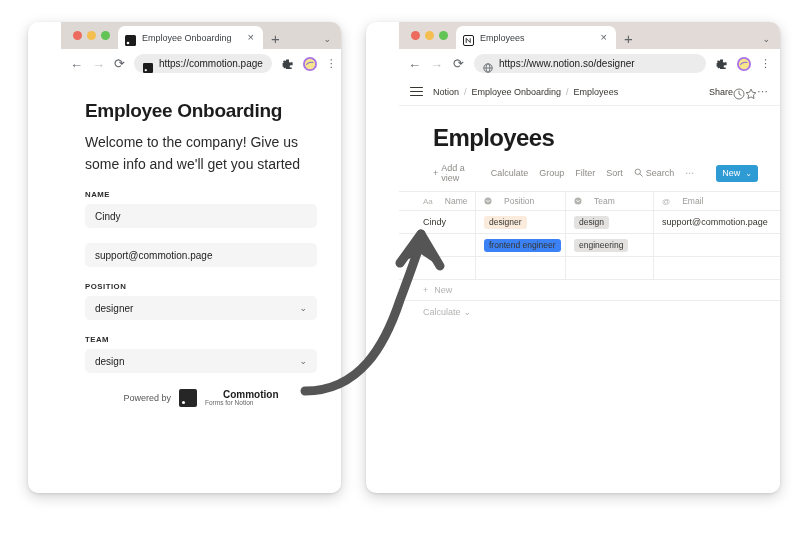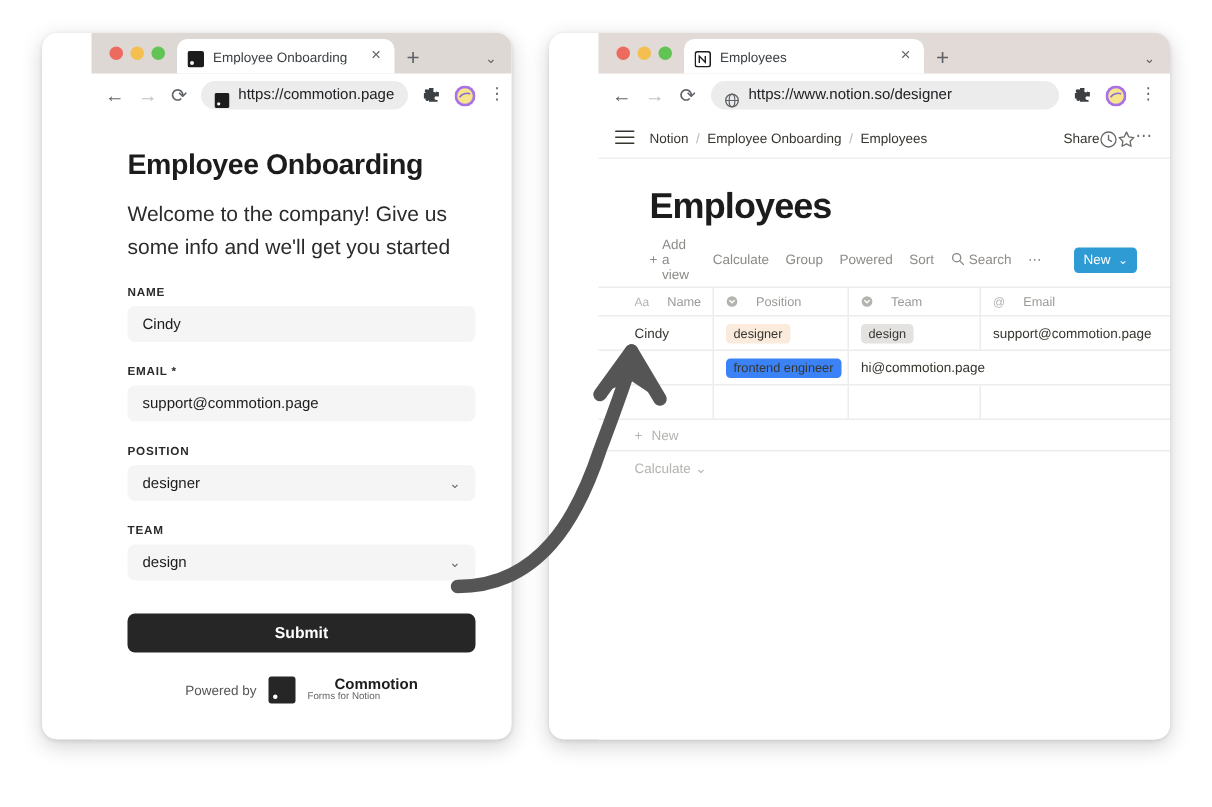"Powered" span.view-item { text: Powered -> Filter }
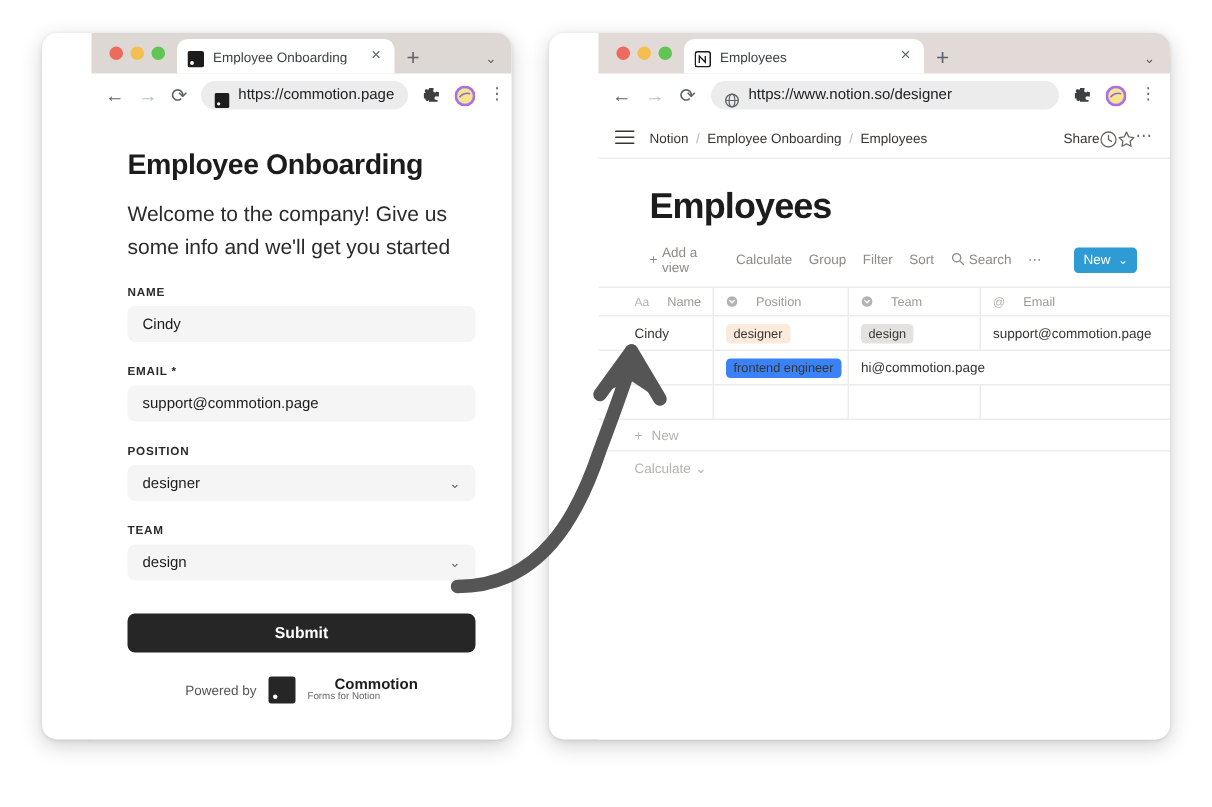"EMAIL *" div.field-label { html: <div>EMAIL *</div> -> none }
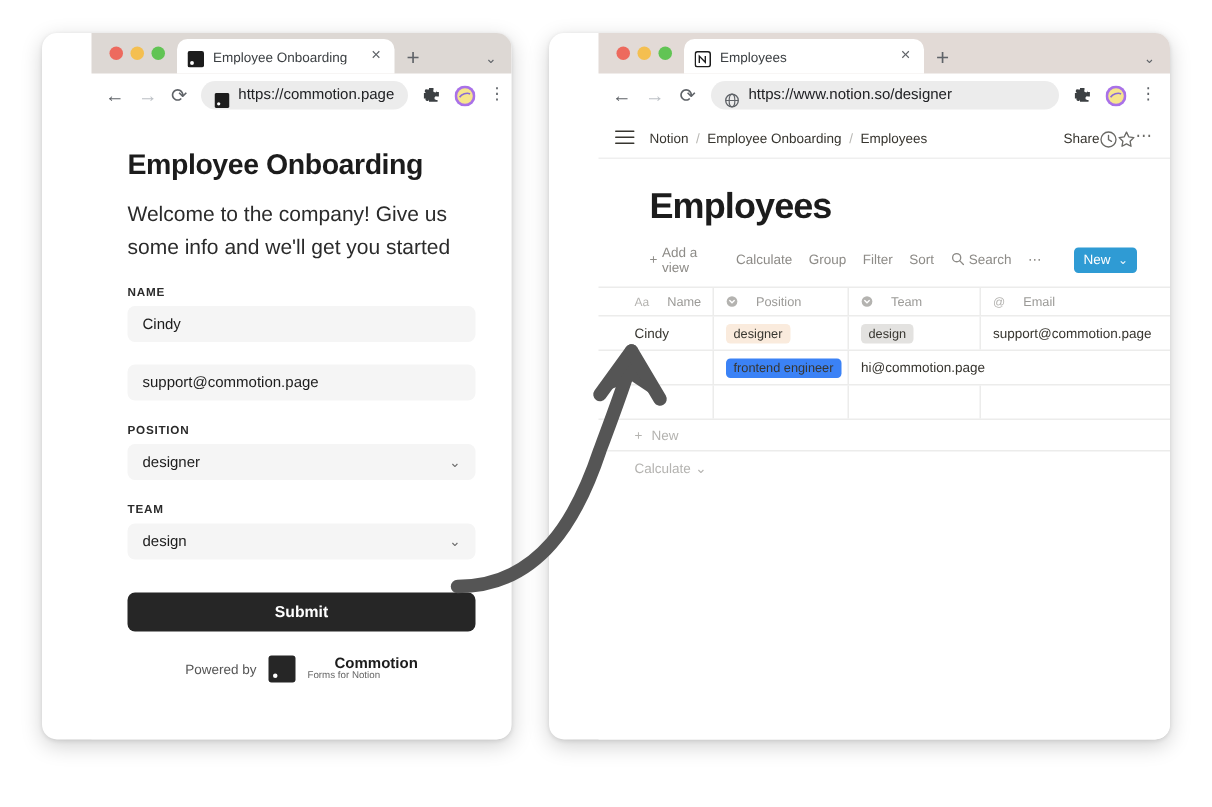"engineering" div.tcell { html: none -> <div> <span>engineering</span> </div> }
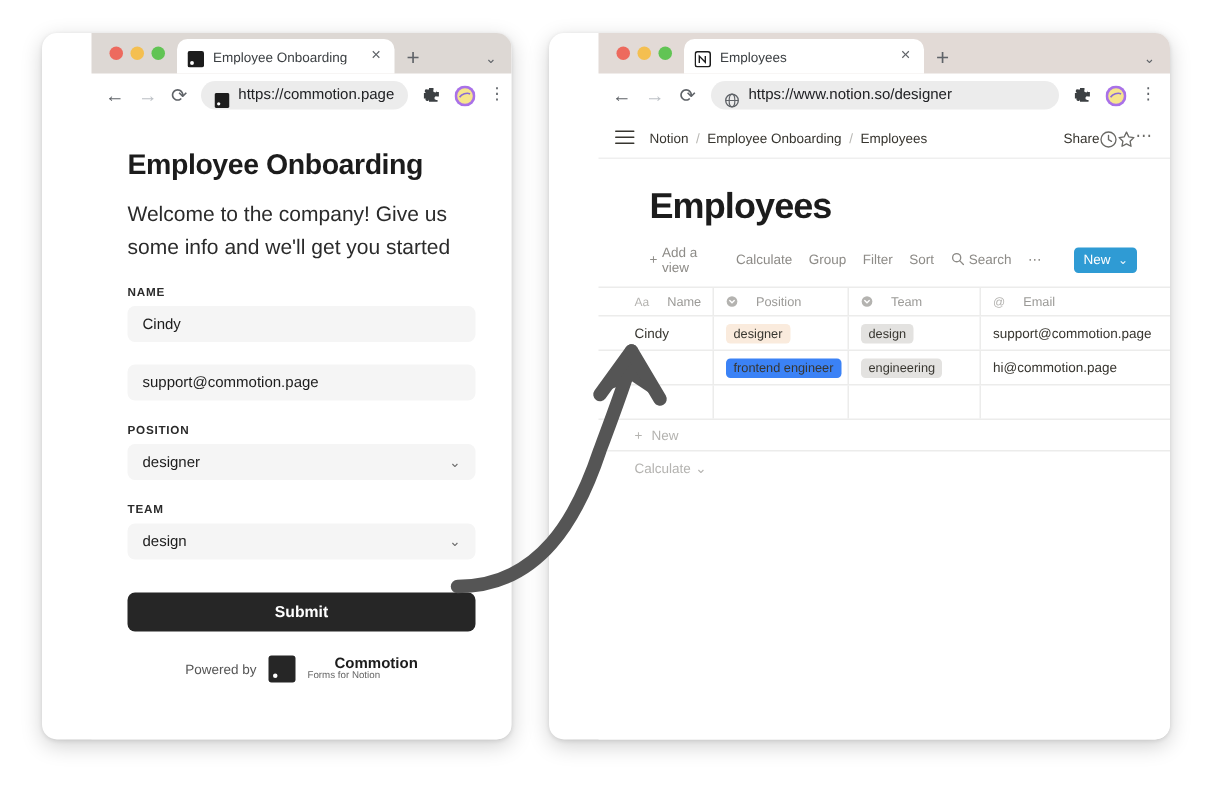"hi@commotion.page" div.tcell { html: <div>hi@commotion.page</div> -> none }
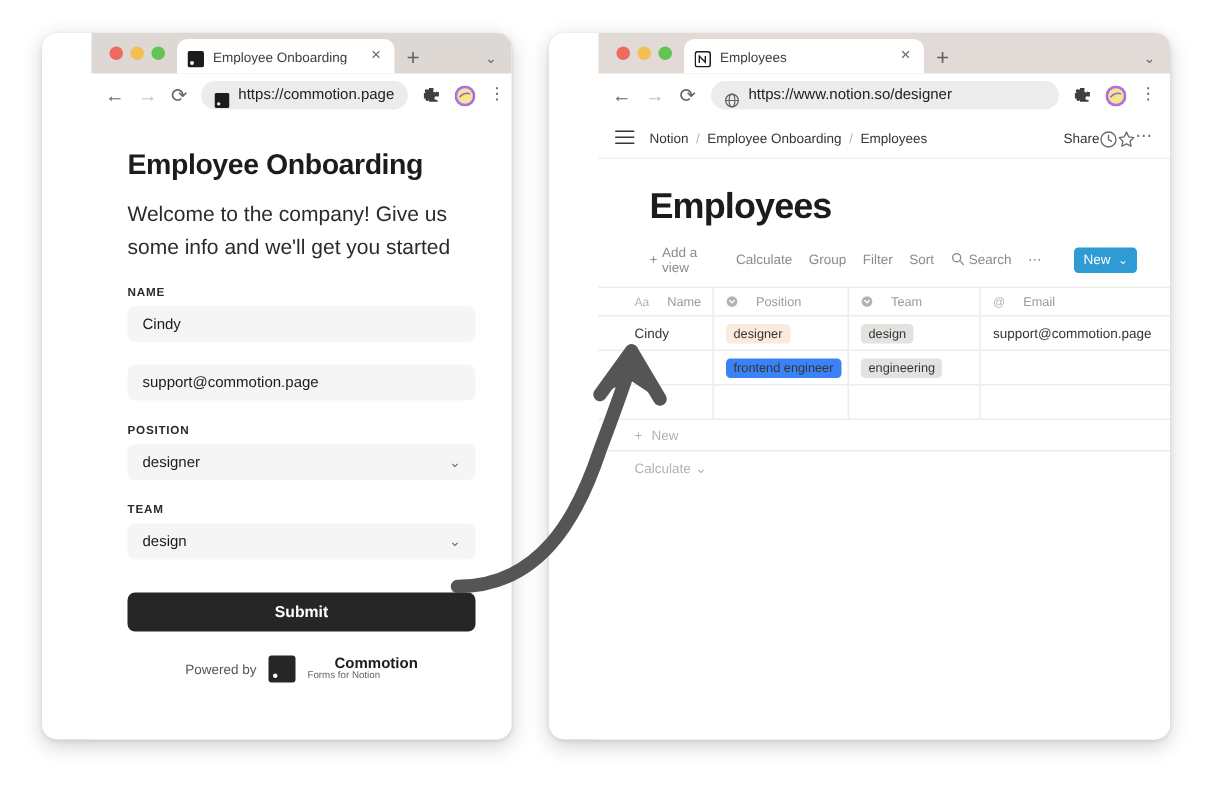"Submit" div.submit-btn { html: <div>Submit</div> -> none }
